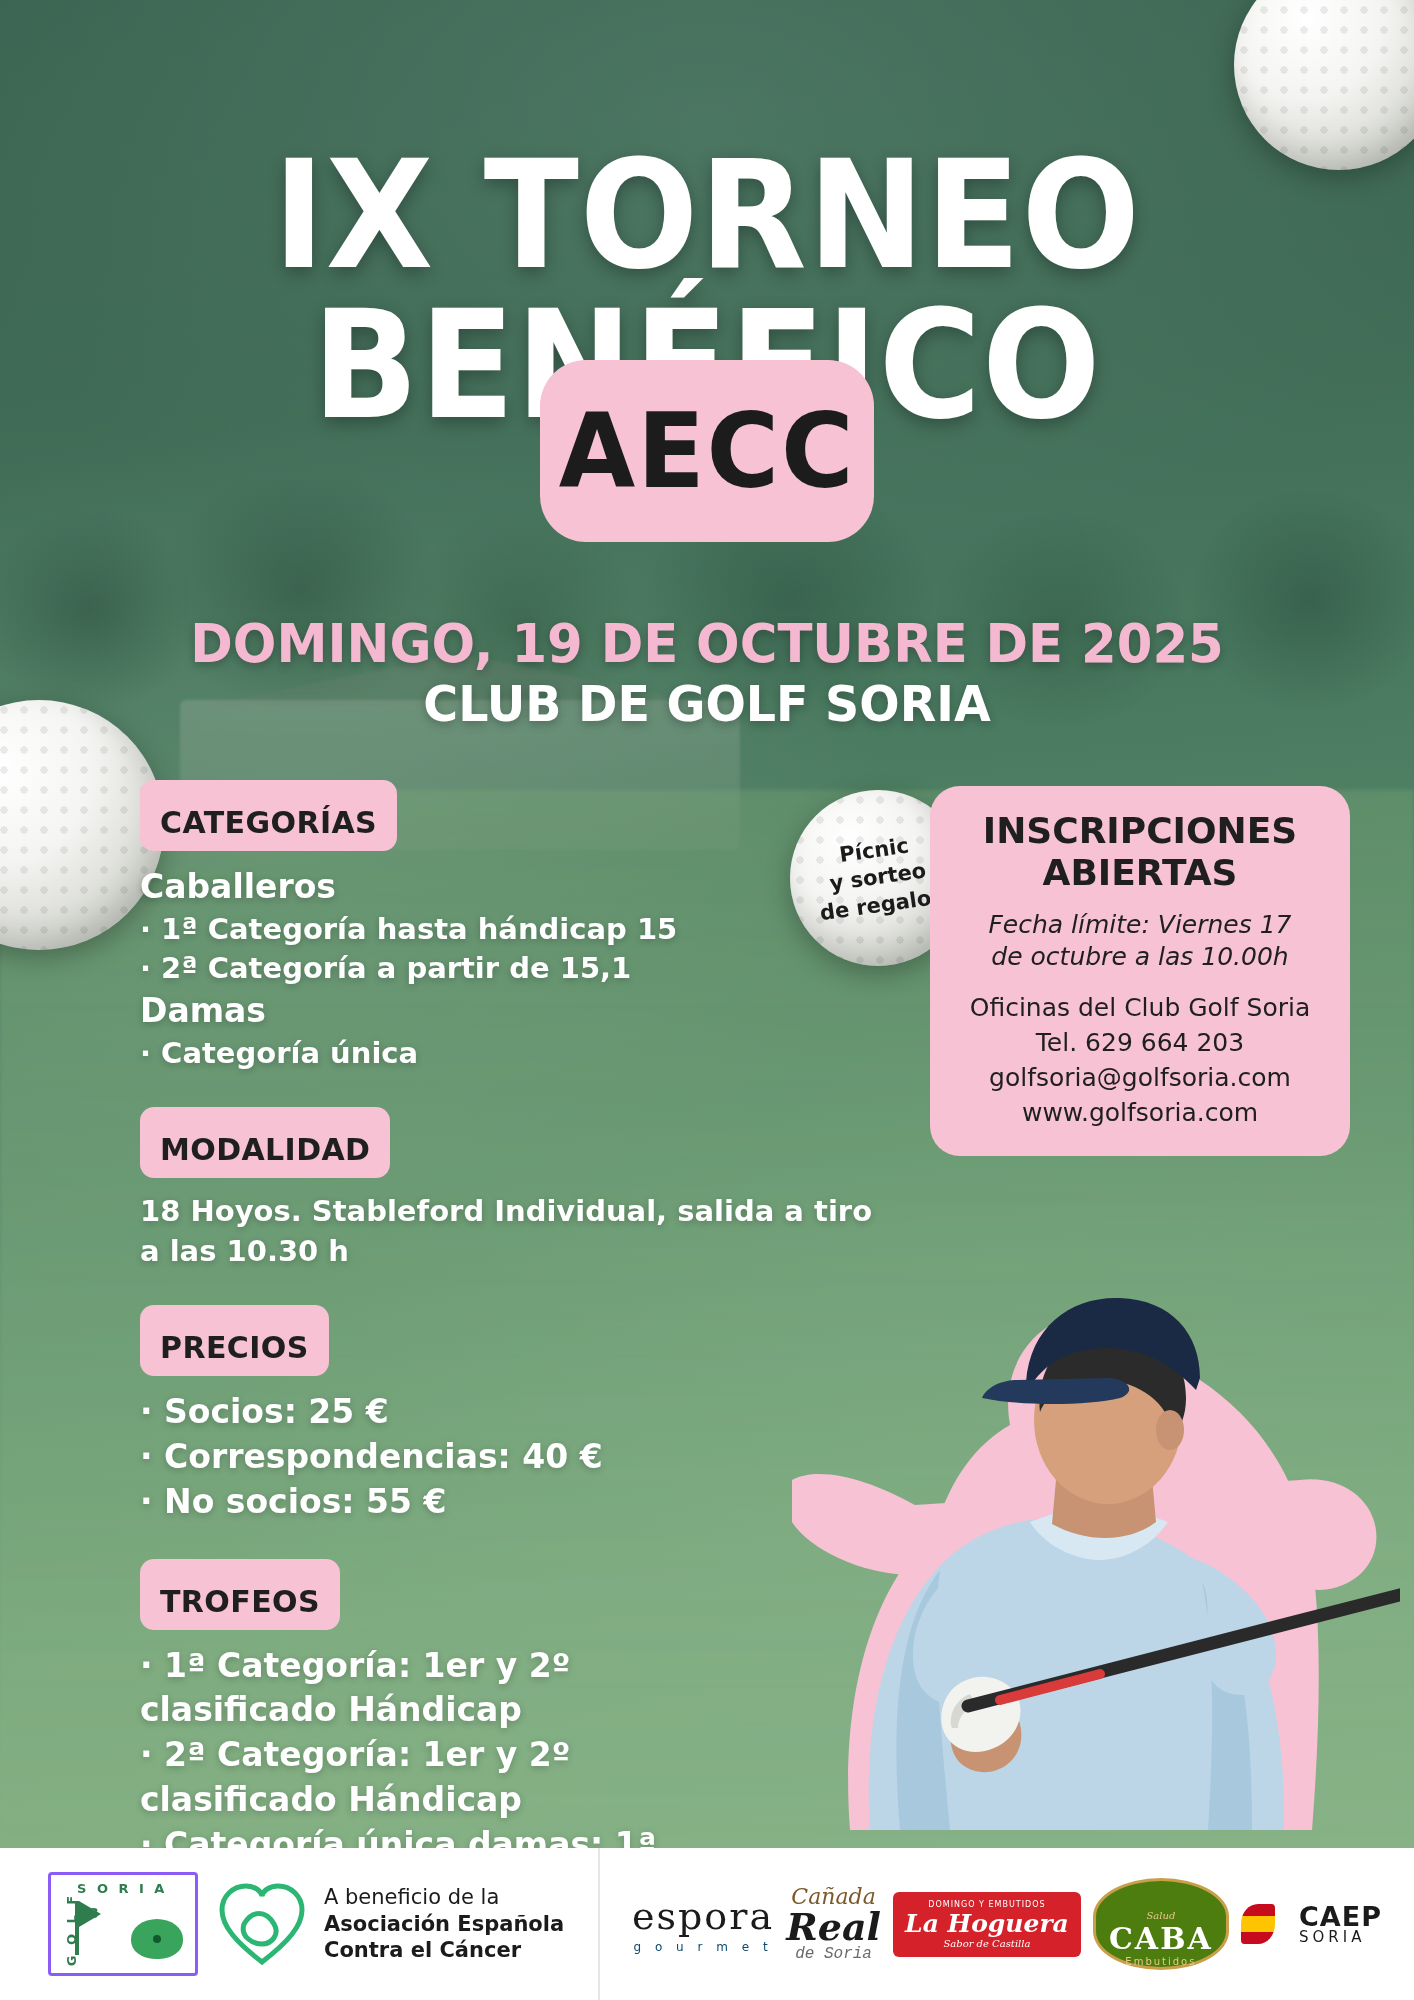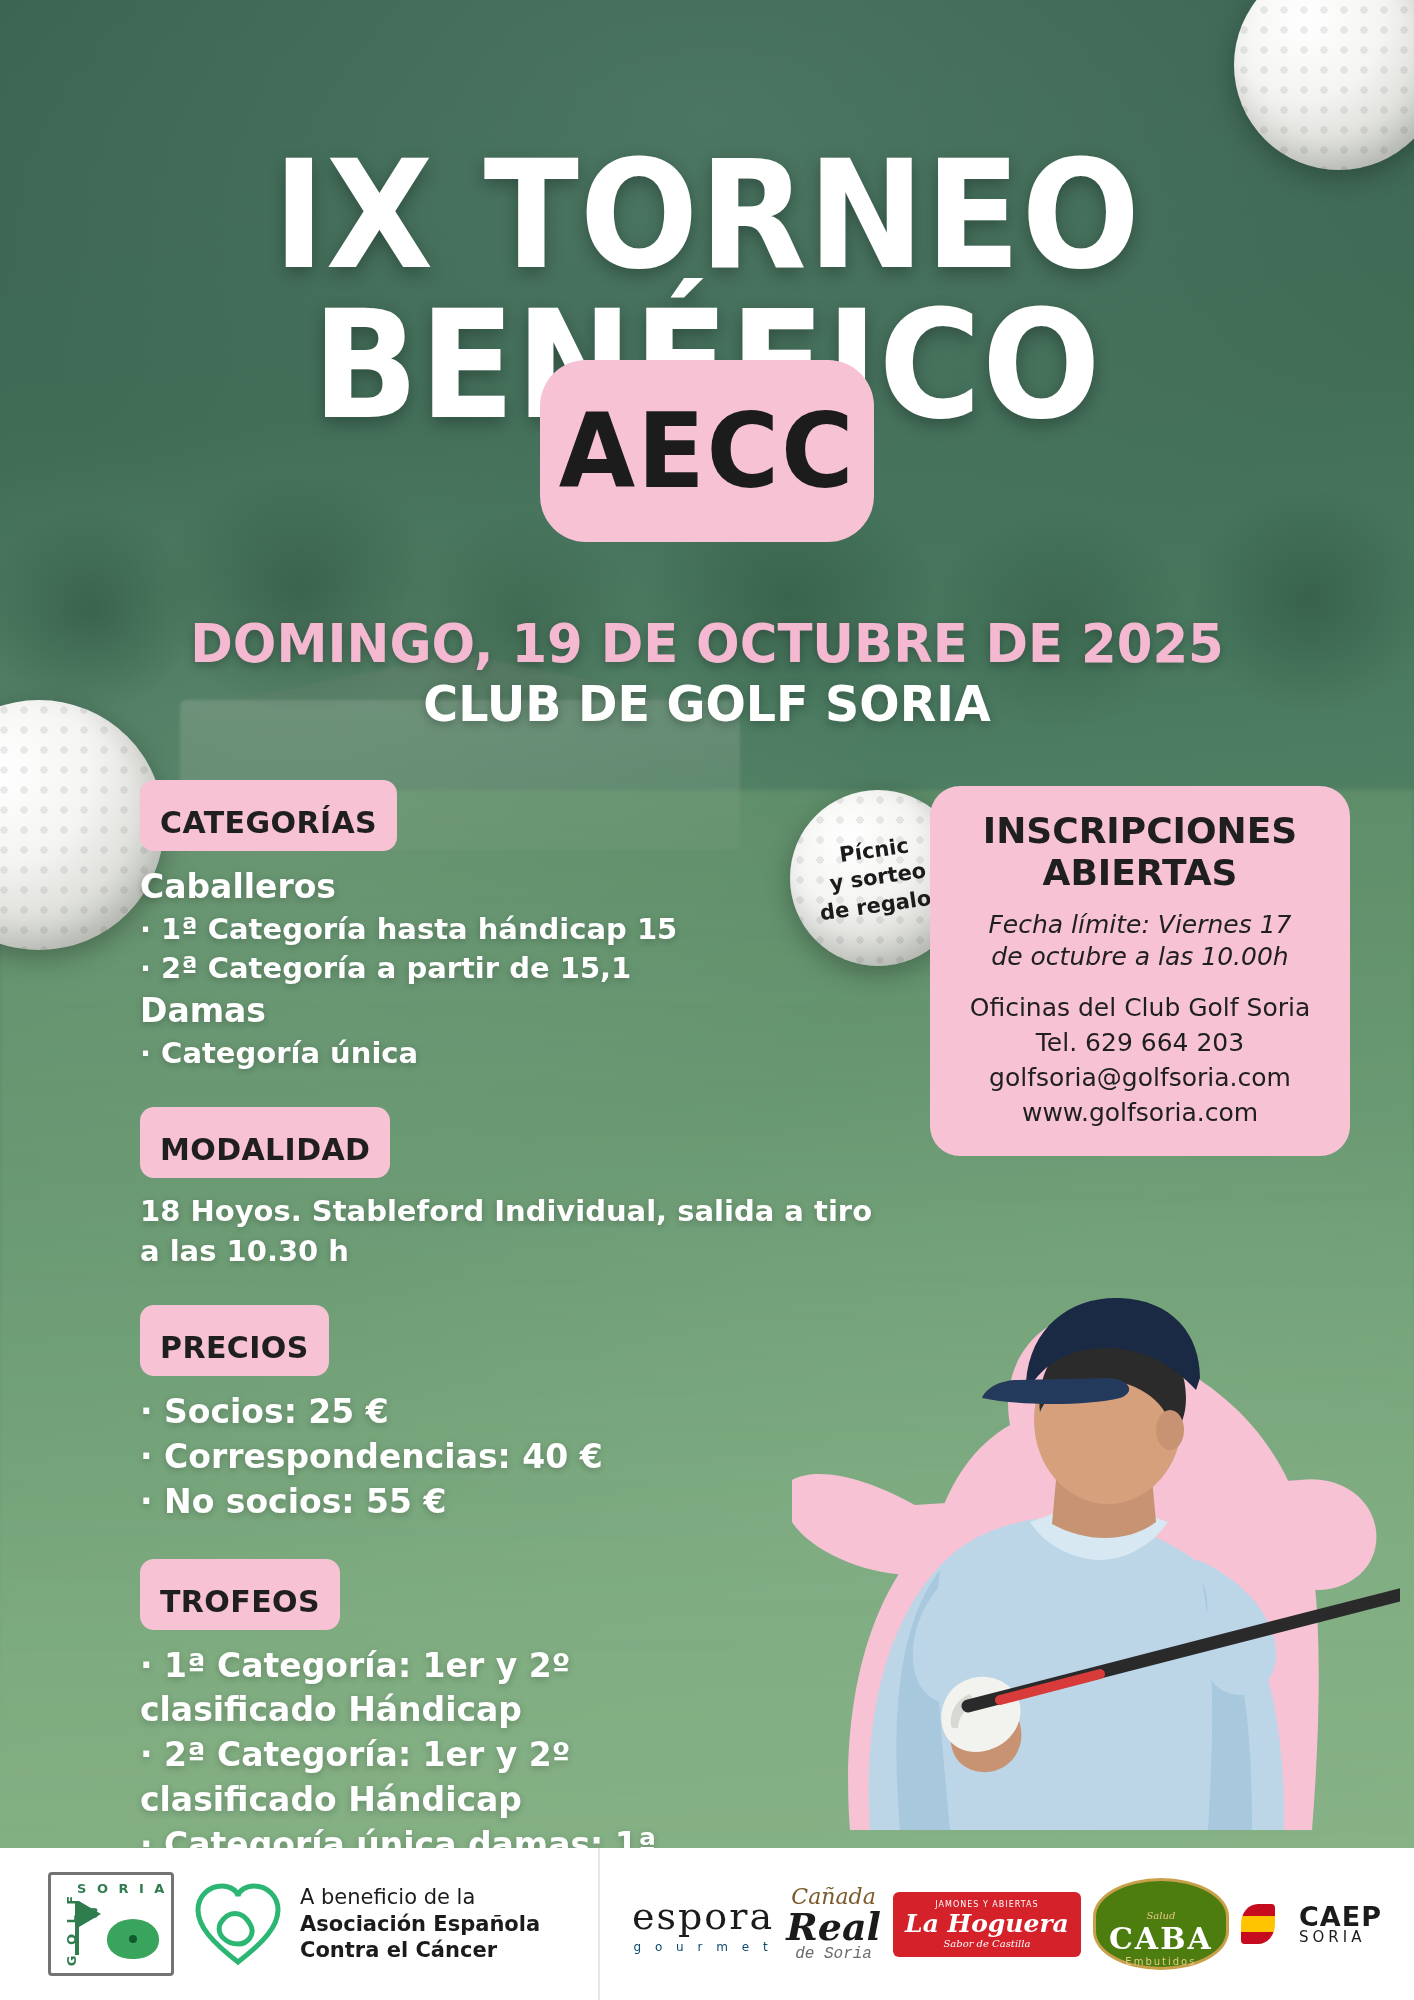"S O R I A" .golf-soria-logo { border: 3px solid #737373 -> 3px solid #8b5cf6; width: 126px -> 150px }
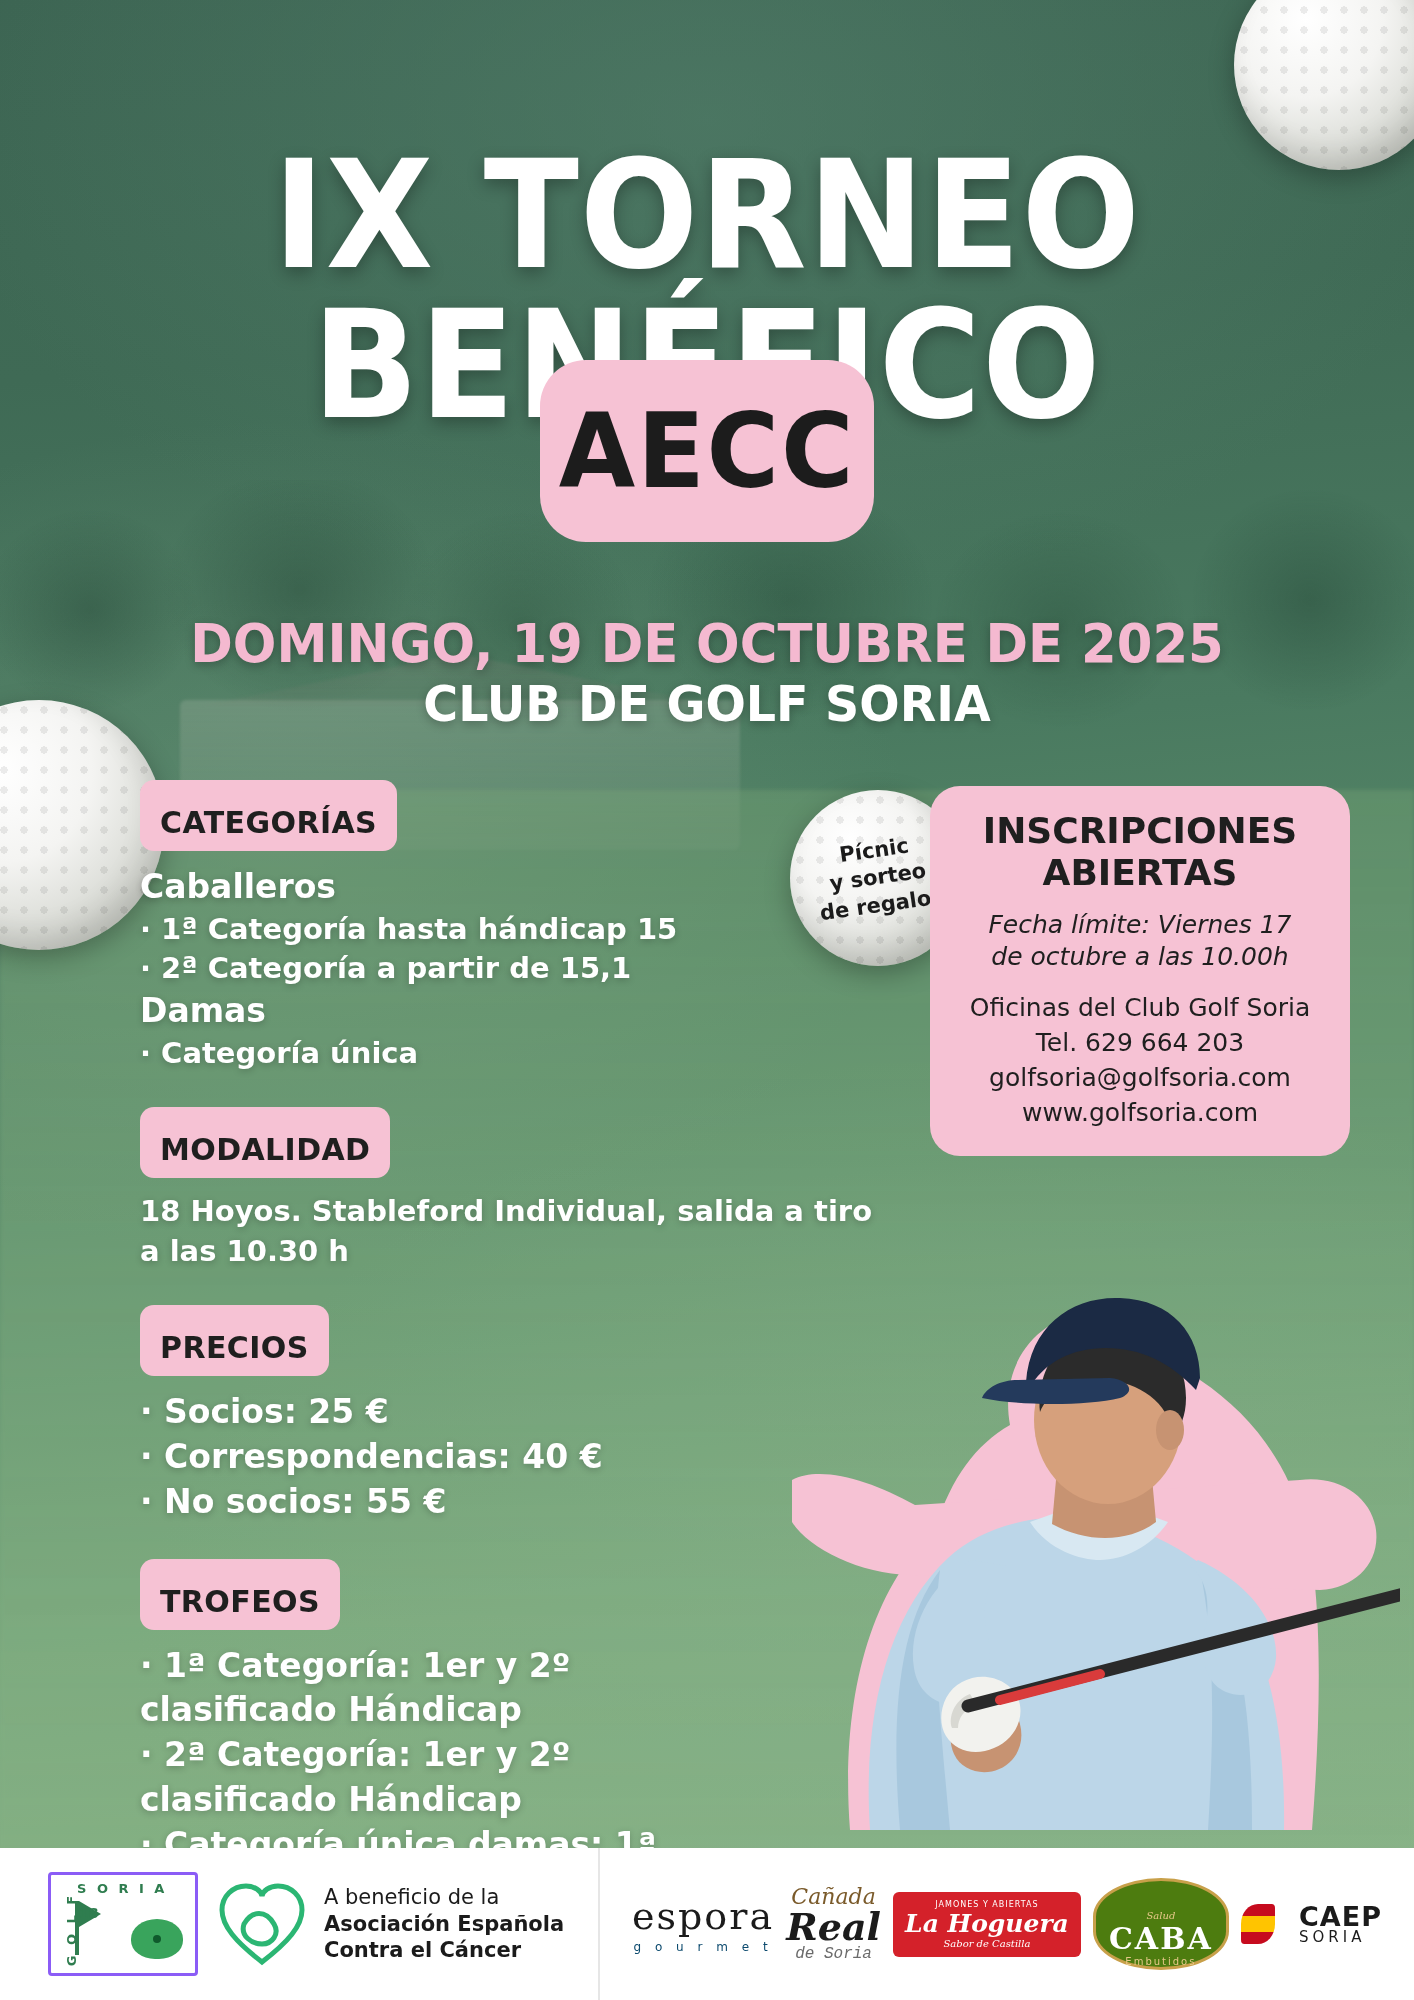"JAMONES Y ABIERTAS" div.h0 { text: JAMONES Y ABIERTAS -> DOMINGO Y EMBUTIDOS }
